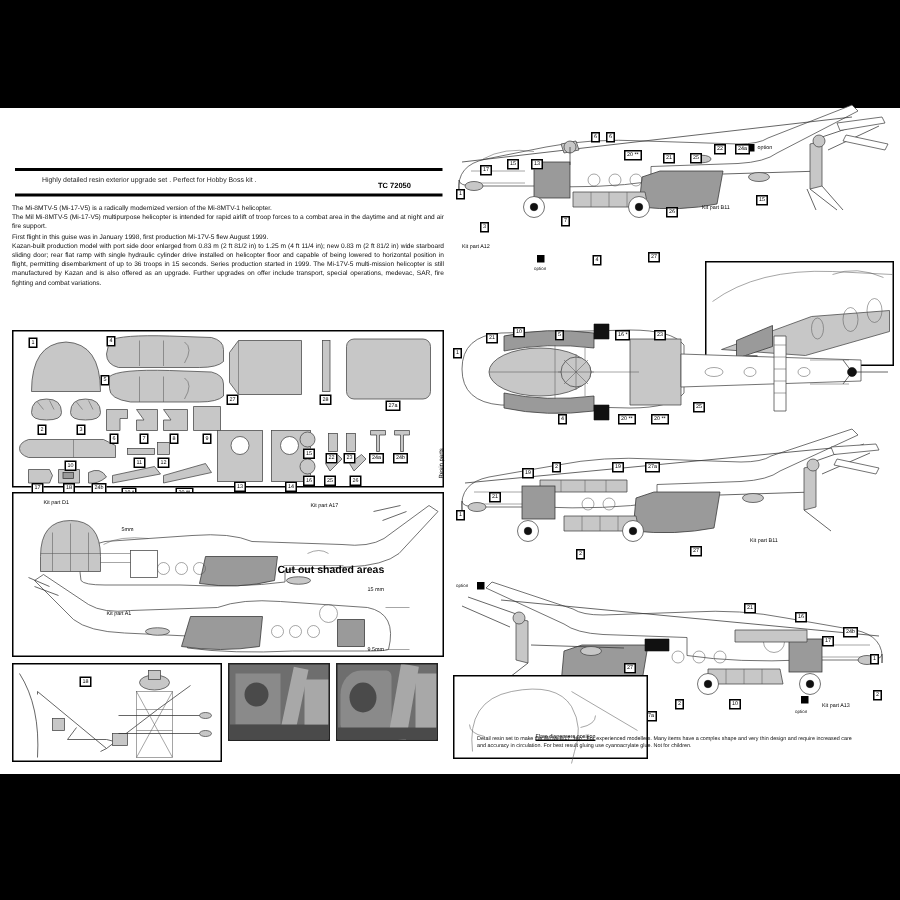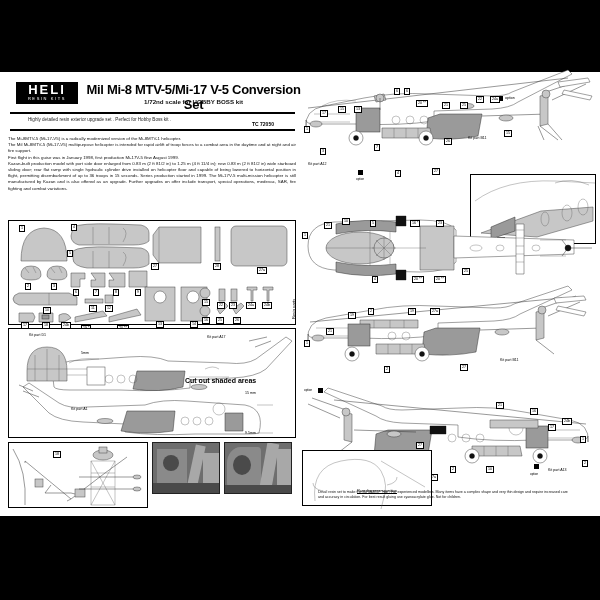"HELI" div.hdr { html: <div> <div> <div>HELI</div> <div>RESIN KITS</div> </div> <div></div> <div>Mil Mi-8 MTV-5/Mi-17 V-5 Conversion Set</div> <div>1/72nd scale for HOBBY BOSS kit</div> </div> -> none }
